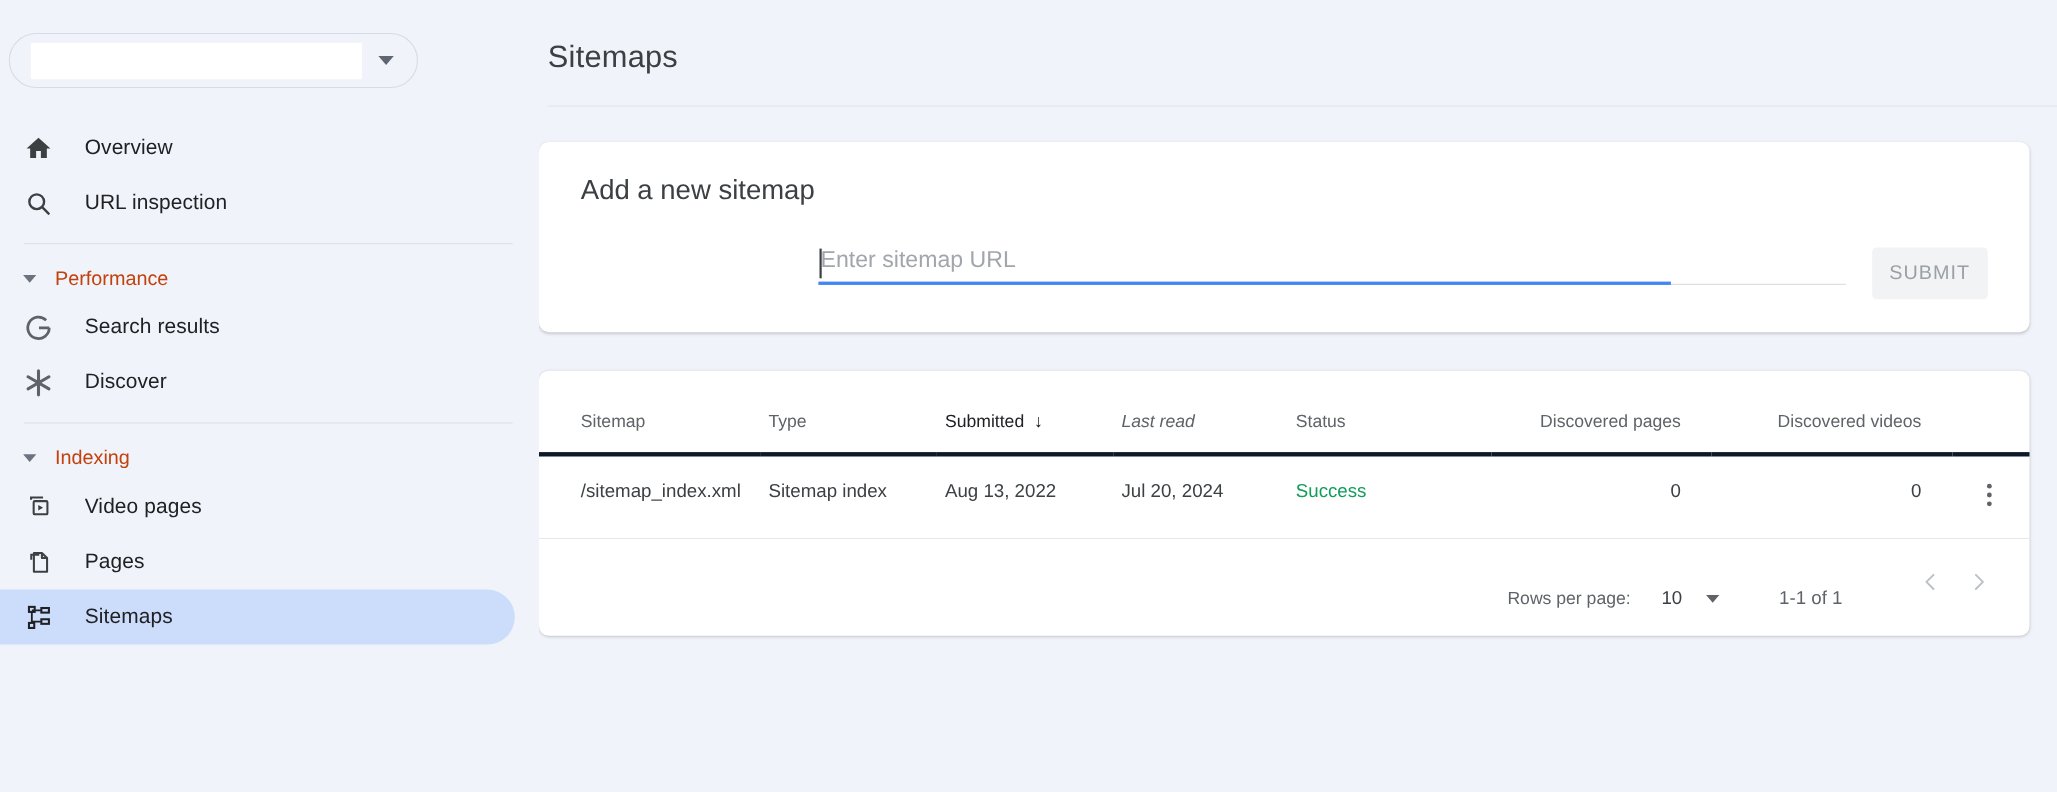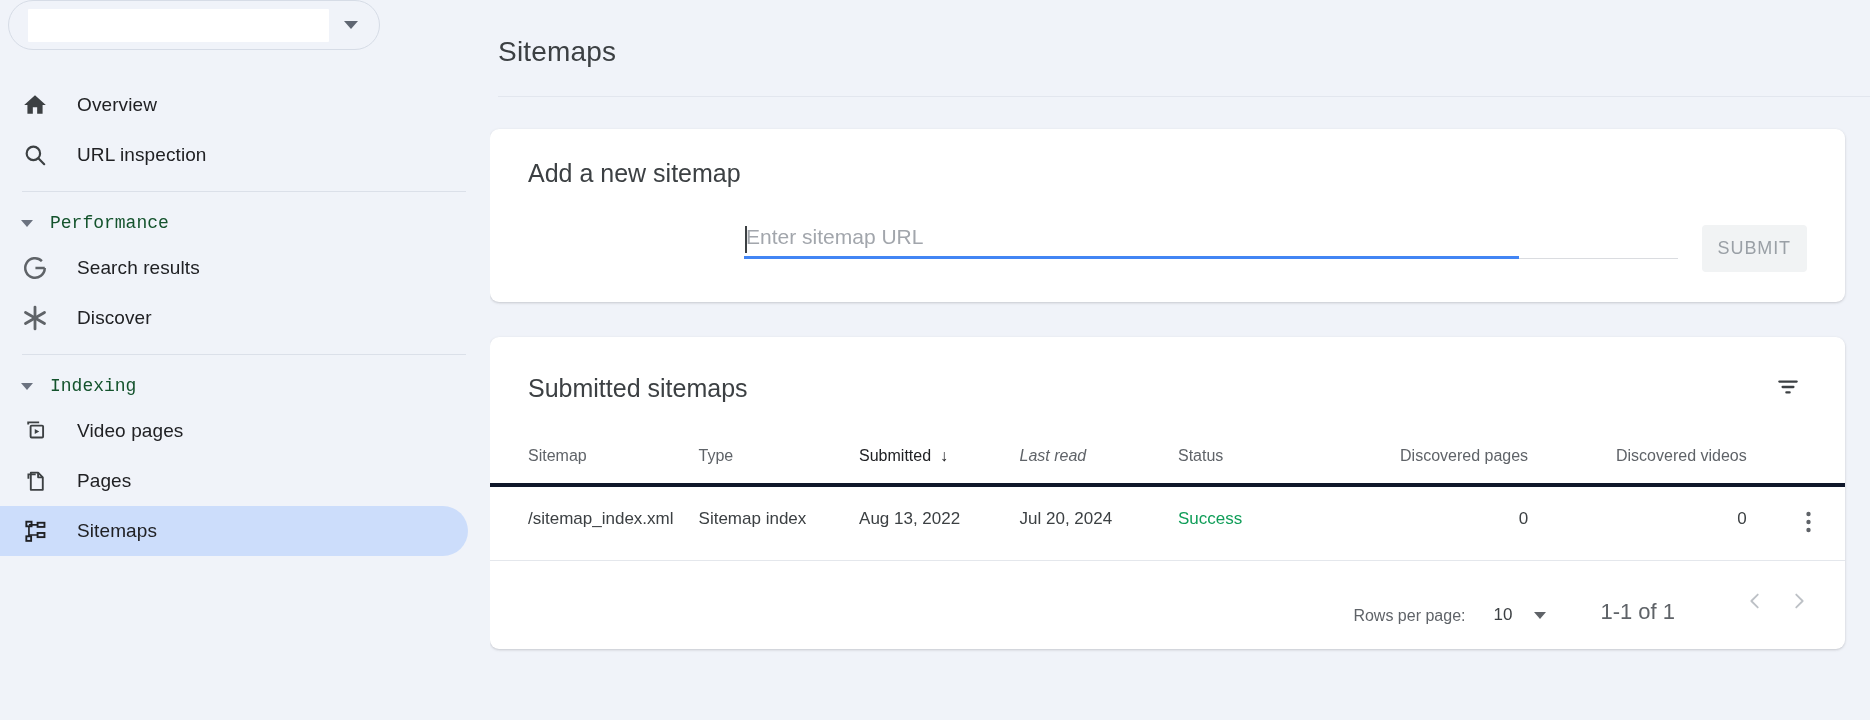"Overview" .sidebar { padding-top: none -> 30px }
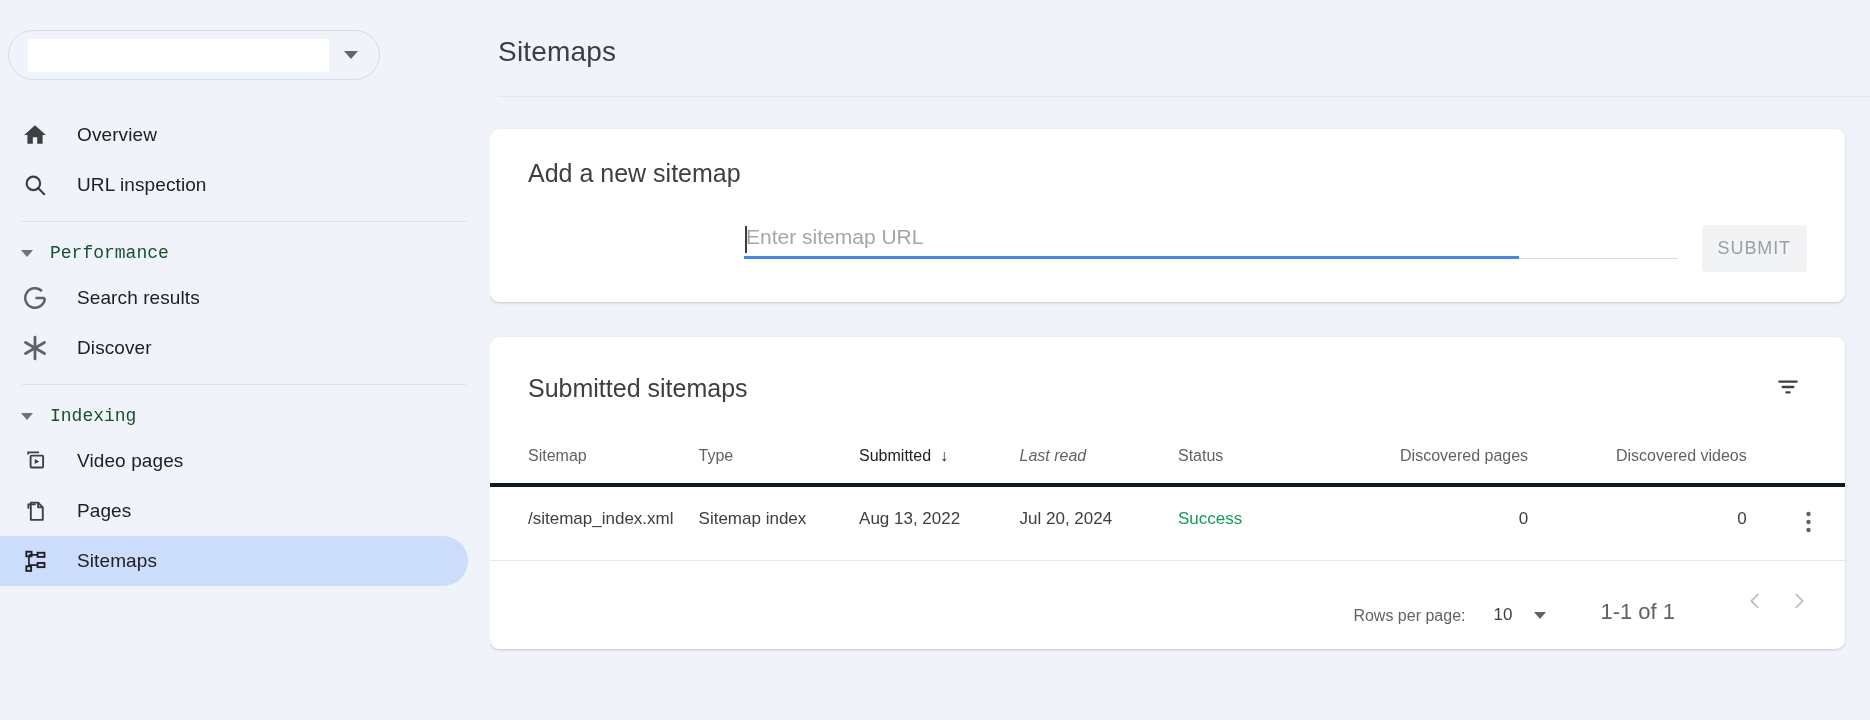"Performance" .section-label { color: #14532d -> #c2410c; font-family: Liberation Mono, monospace -> none }
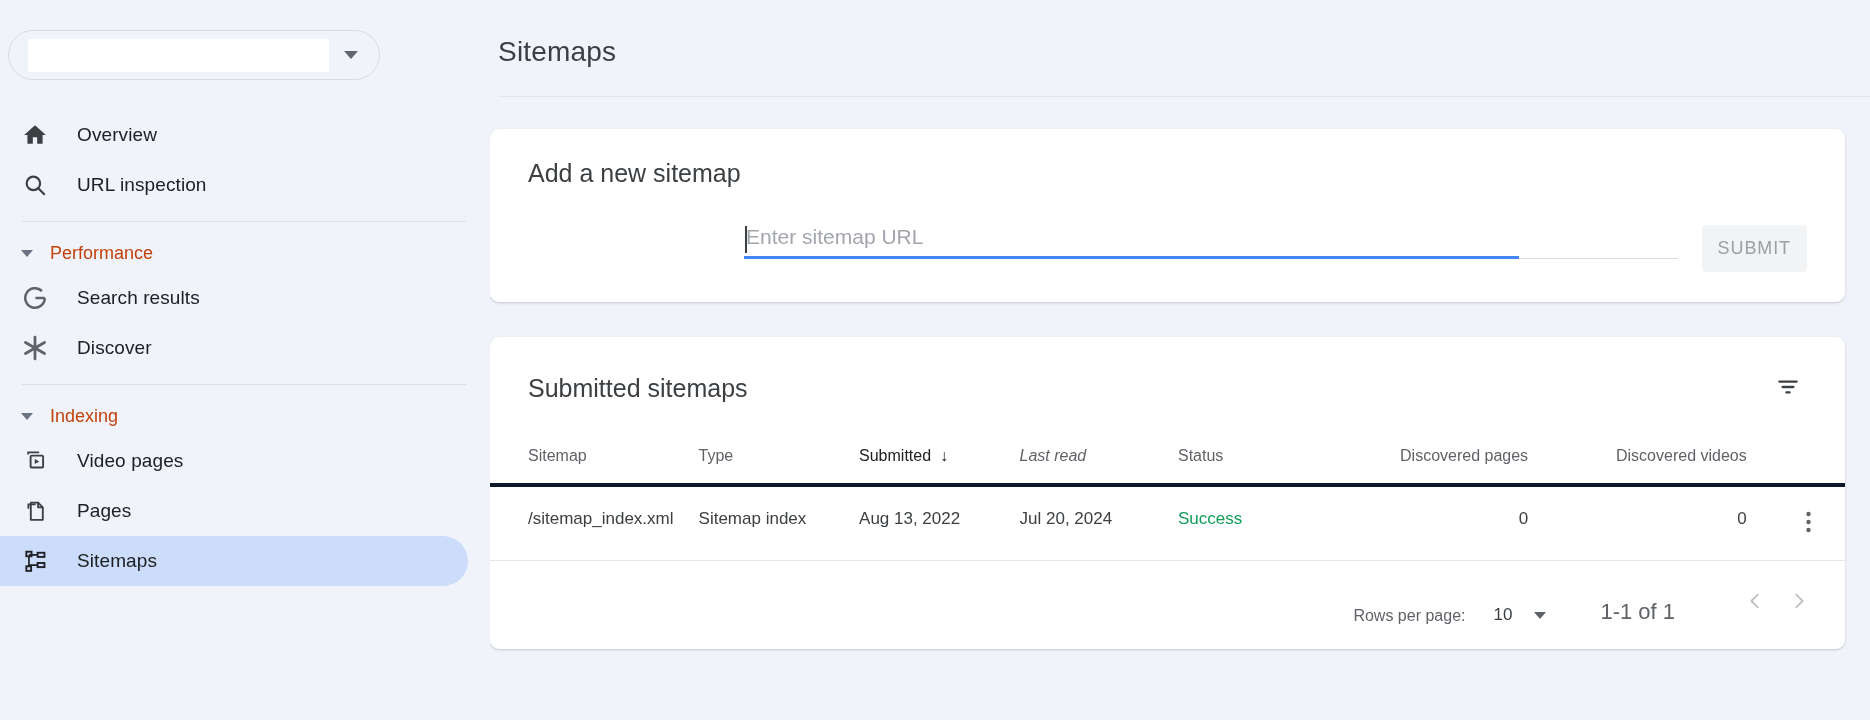"Submitted sitemaps" div.table-header-row { html: <div> <div>Submitted sitemaps</div> <button> <span> <svg> <line></line> <line></line> <line></line> </svg> </span> </button> </div> -> none }
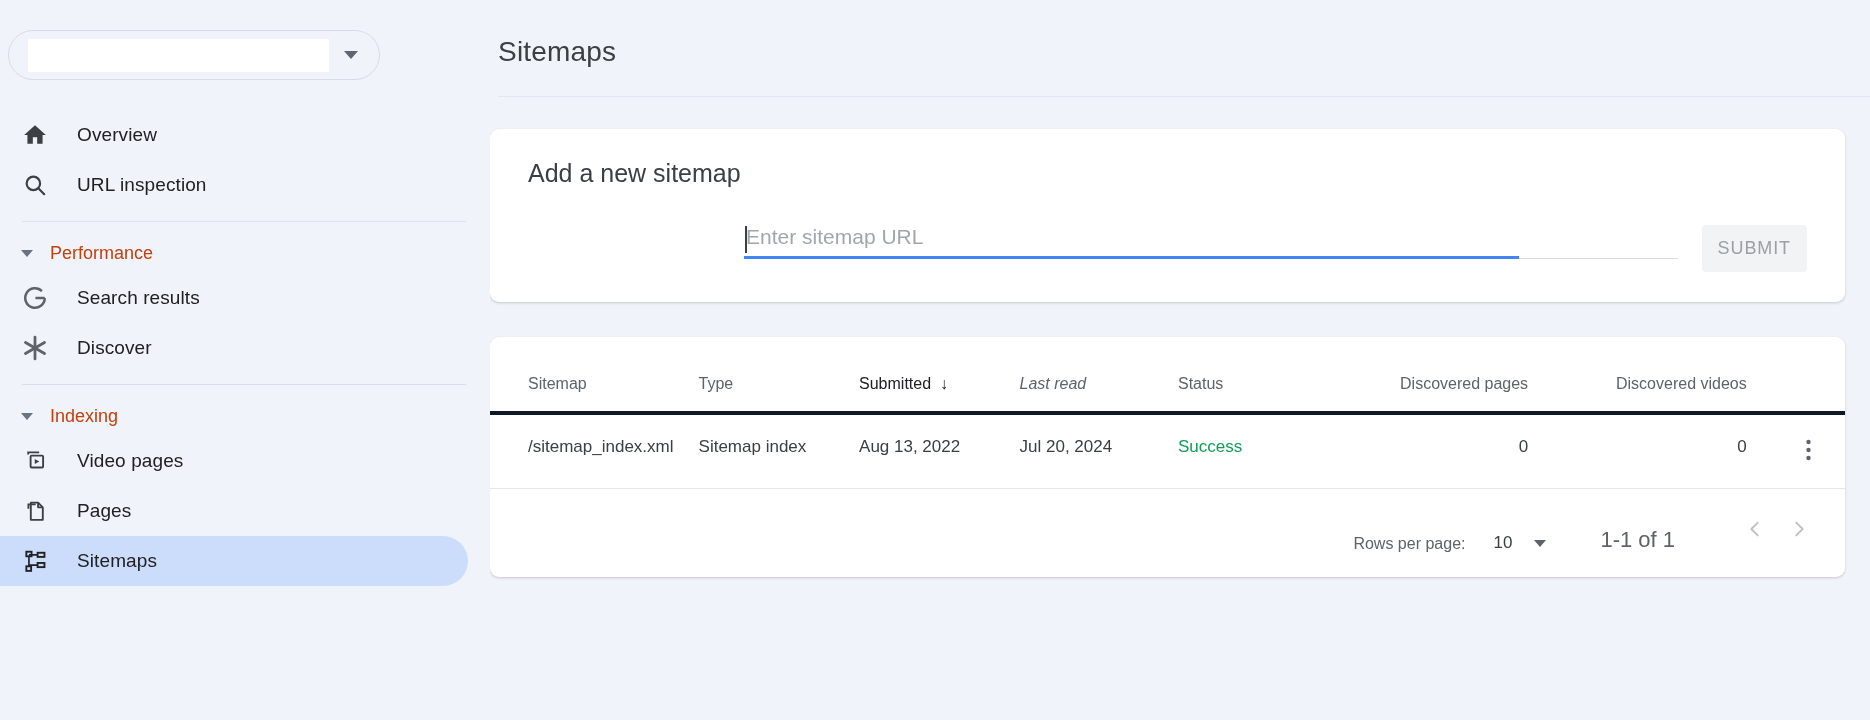"1-1 of 1" .range-label { font-size: 22px -> 17px }
